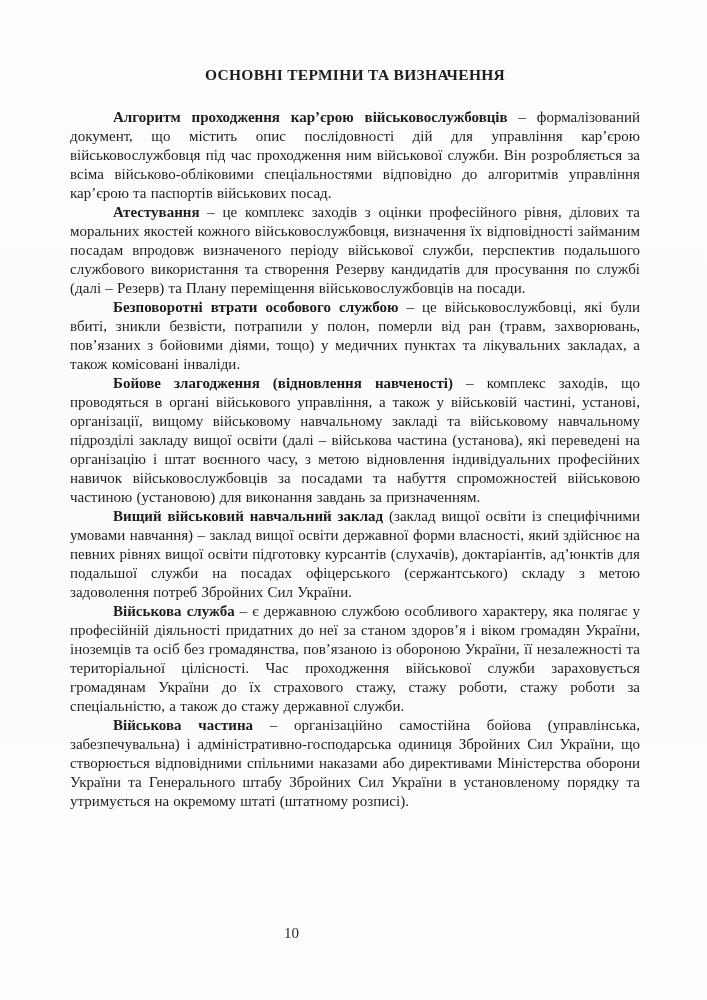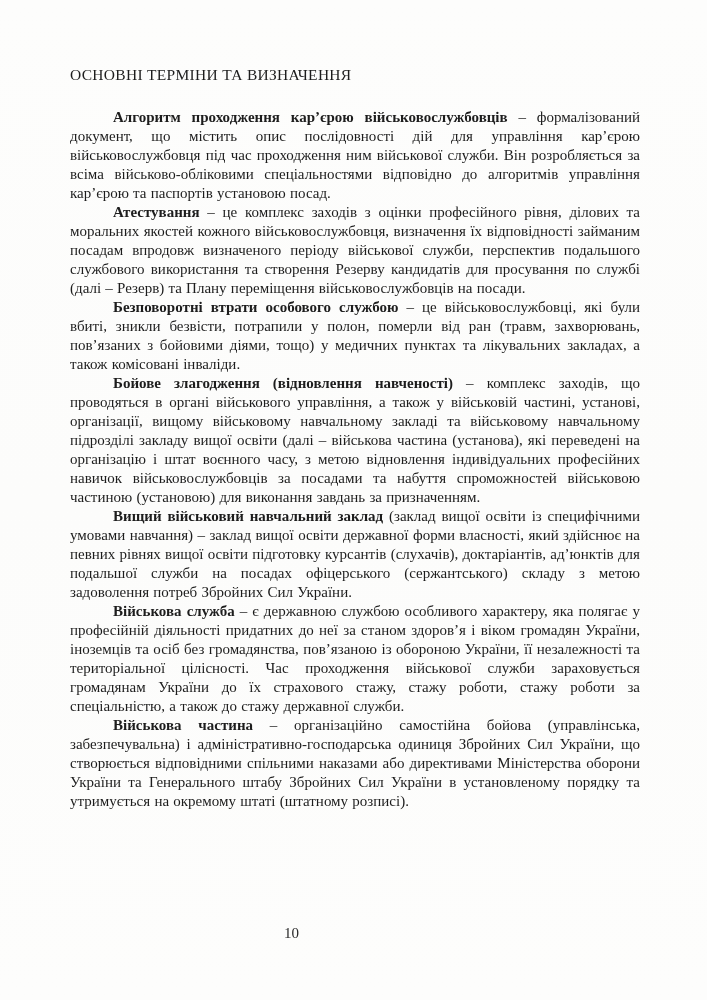"ОСНОВНІ ТЕРМІНИ ТА ВИЗНАЧЕННЯ" .doc-title { font-weight: normal -> bold; text-align: none -> center }
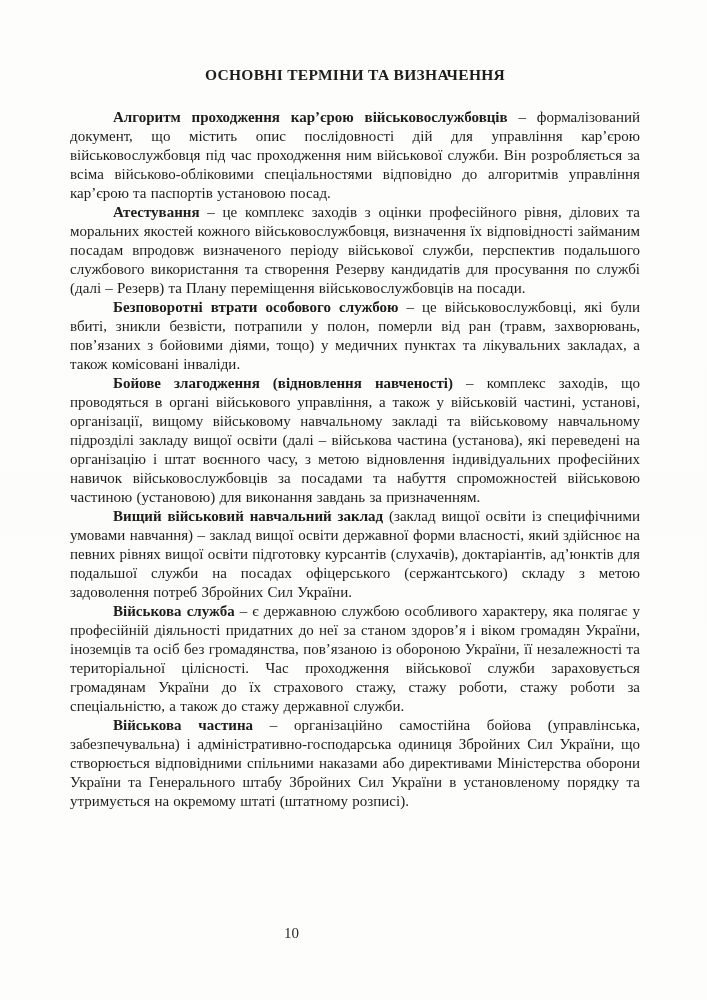"– формалізований документ, що містить" span { text: установою -> військових }
